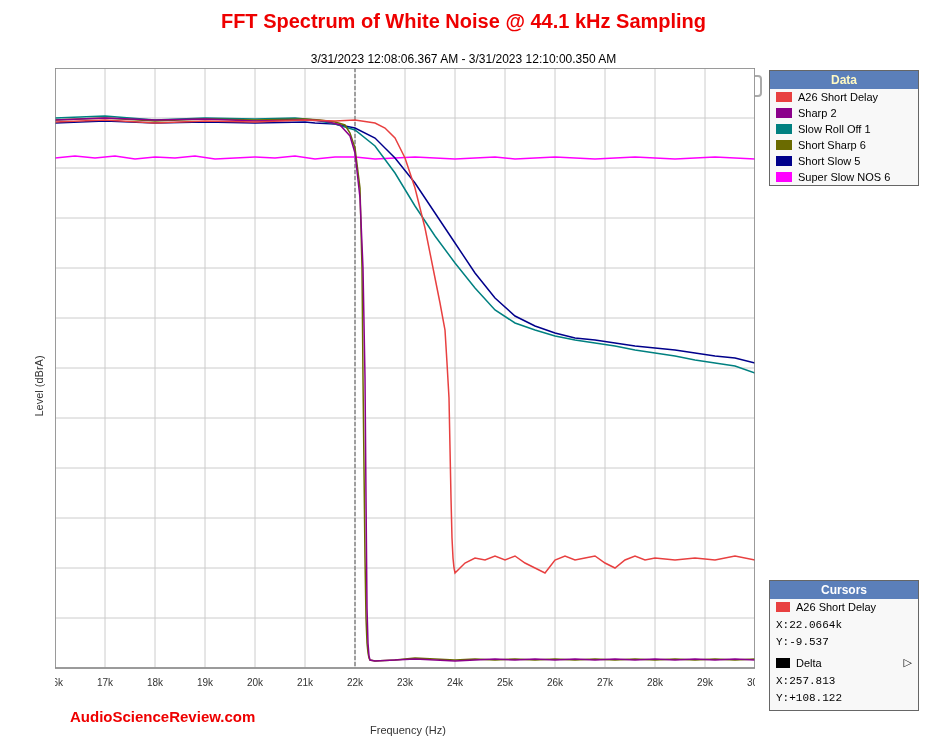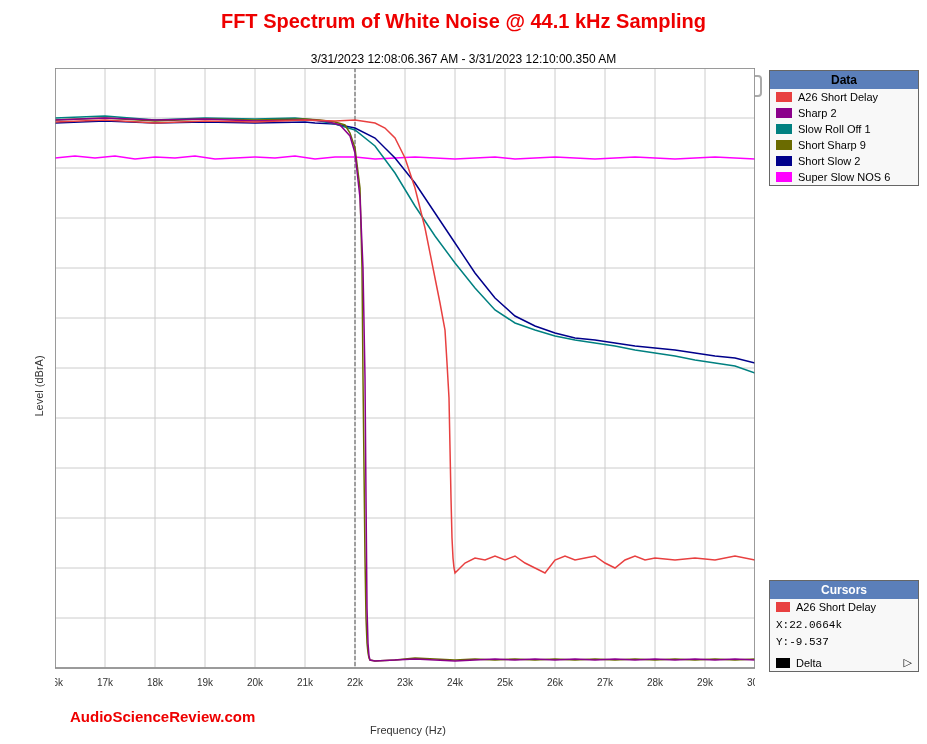"Data" .legend-title { color: #000000 -> #fef9c3 }
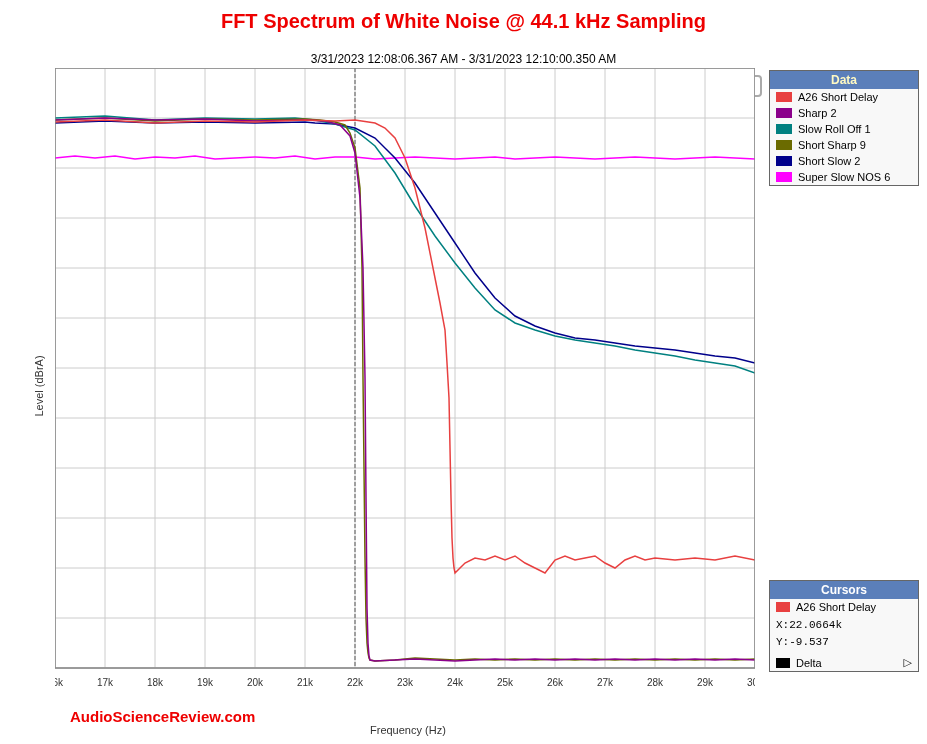"Short Sharp 9" span { text: 9 -> 6 }
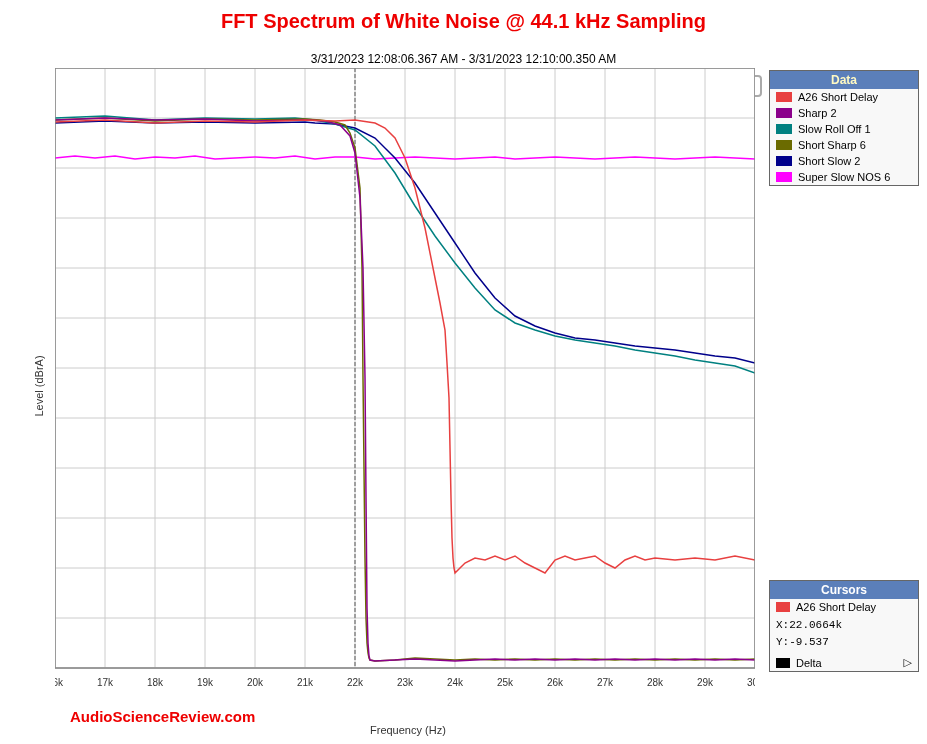"Short Slow 2" span { text: 2 -> 5 }
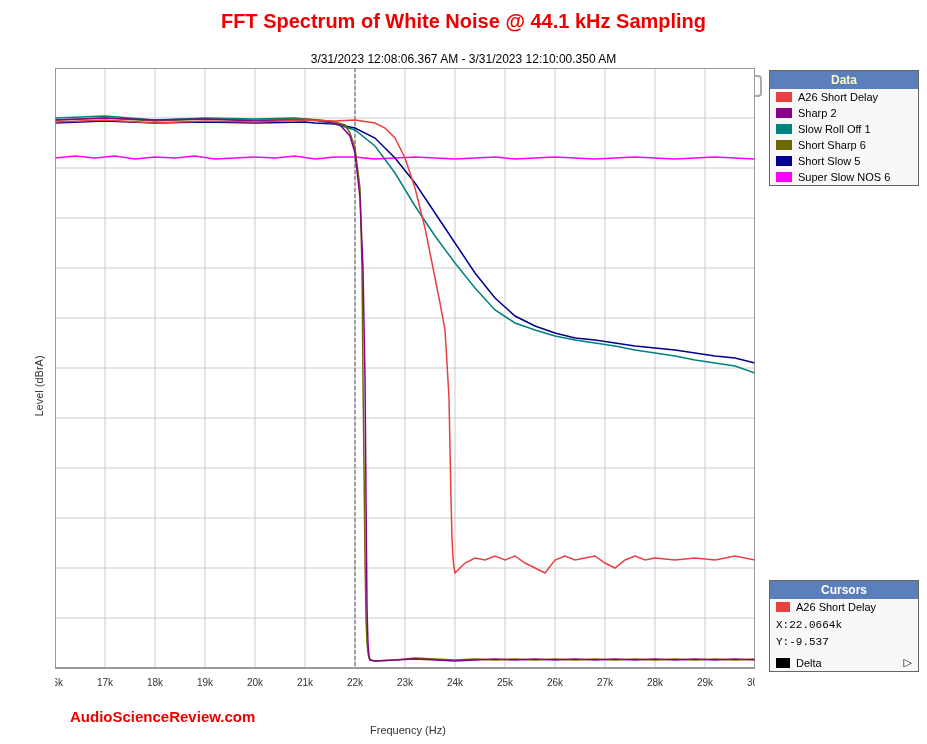"X:257.813" div.cursor-data { html: none -> <div> <div>X:257.813</div> <div>Y:+108.122</div> </div> }
